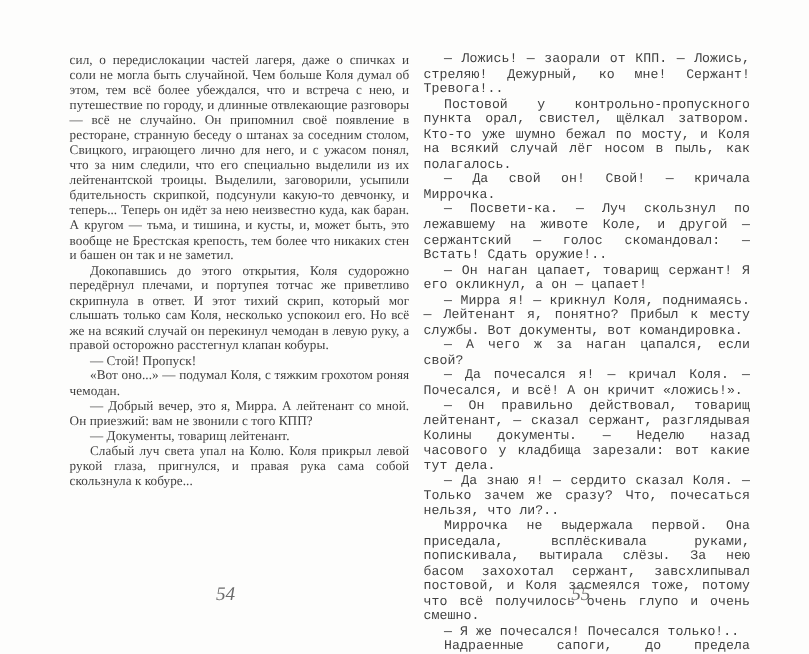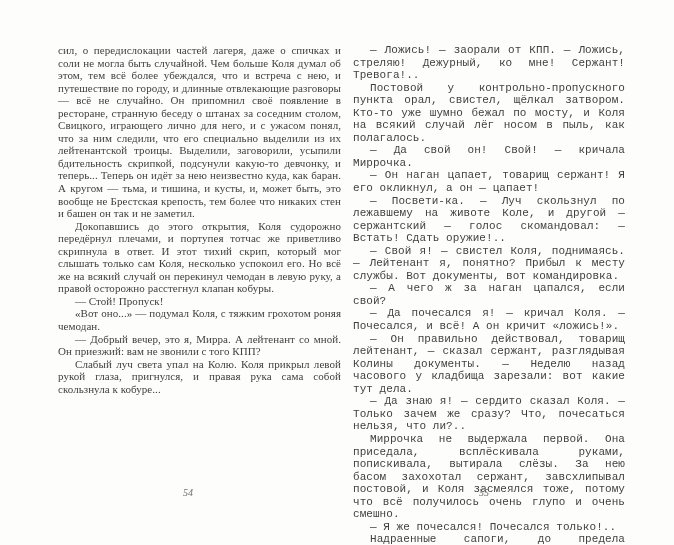"— Он наган цапает, товарищ" p { order: before "— Посвети-ка. — Луч скользнул" -> after "— Посвети-ка. — Луч скользнул" }
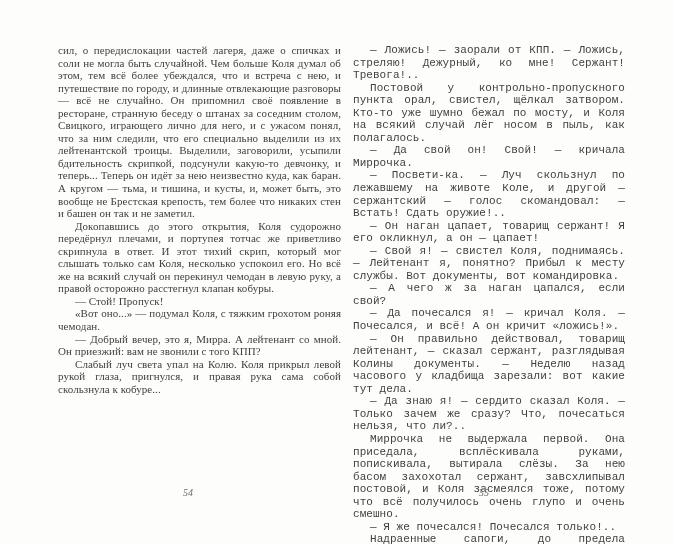"— Свой я! — свистел" p { text: Свой я! — свистел -> Мирра я! — крикнул }
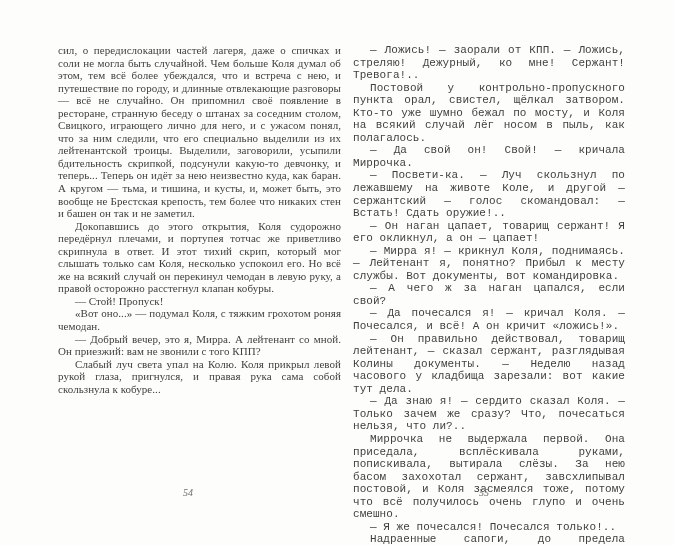"— Документы, товарищ лейтенант." p { html: none -> <p>— Документы, товарищ лейтенант.</p> }
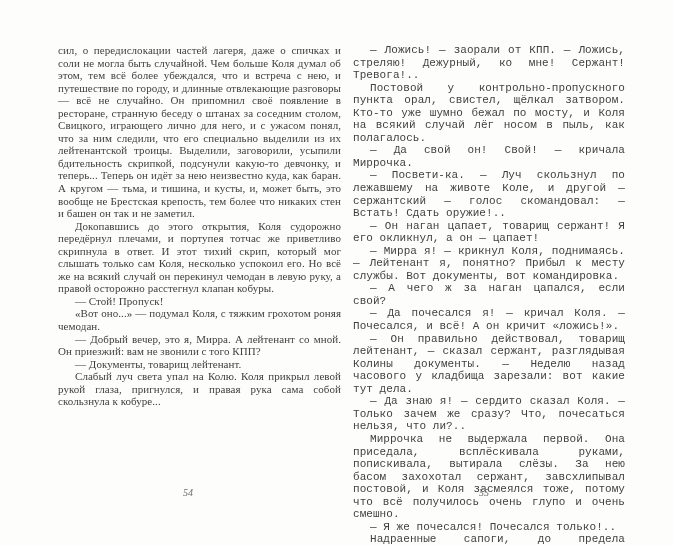"54" .folio { font-size: 10px -> 16px }
